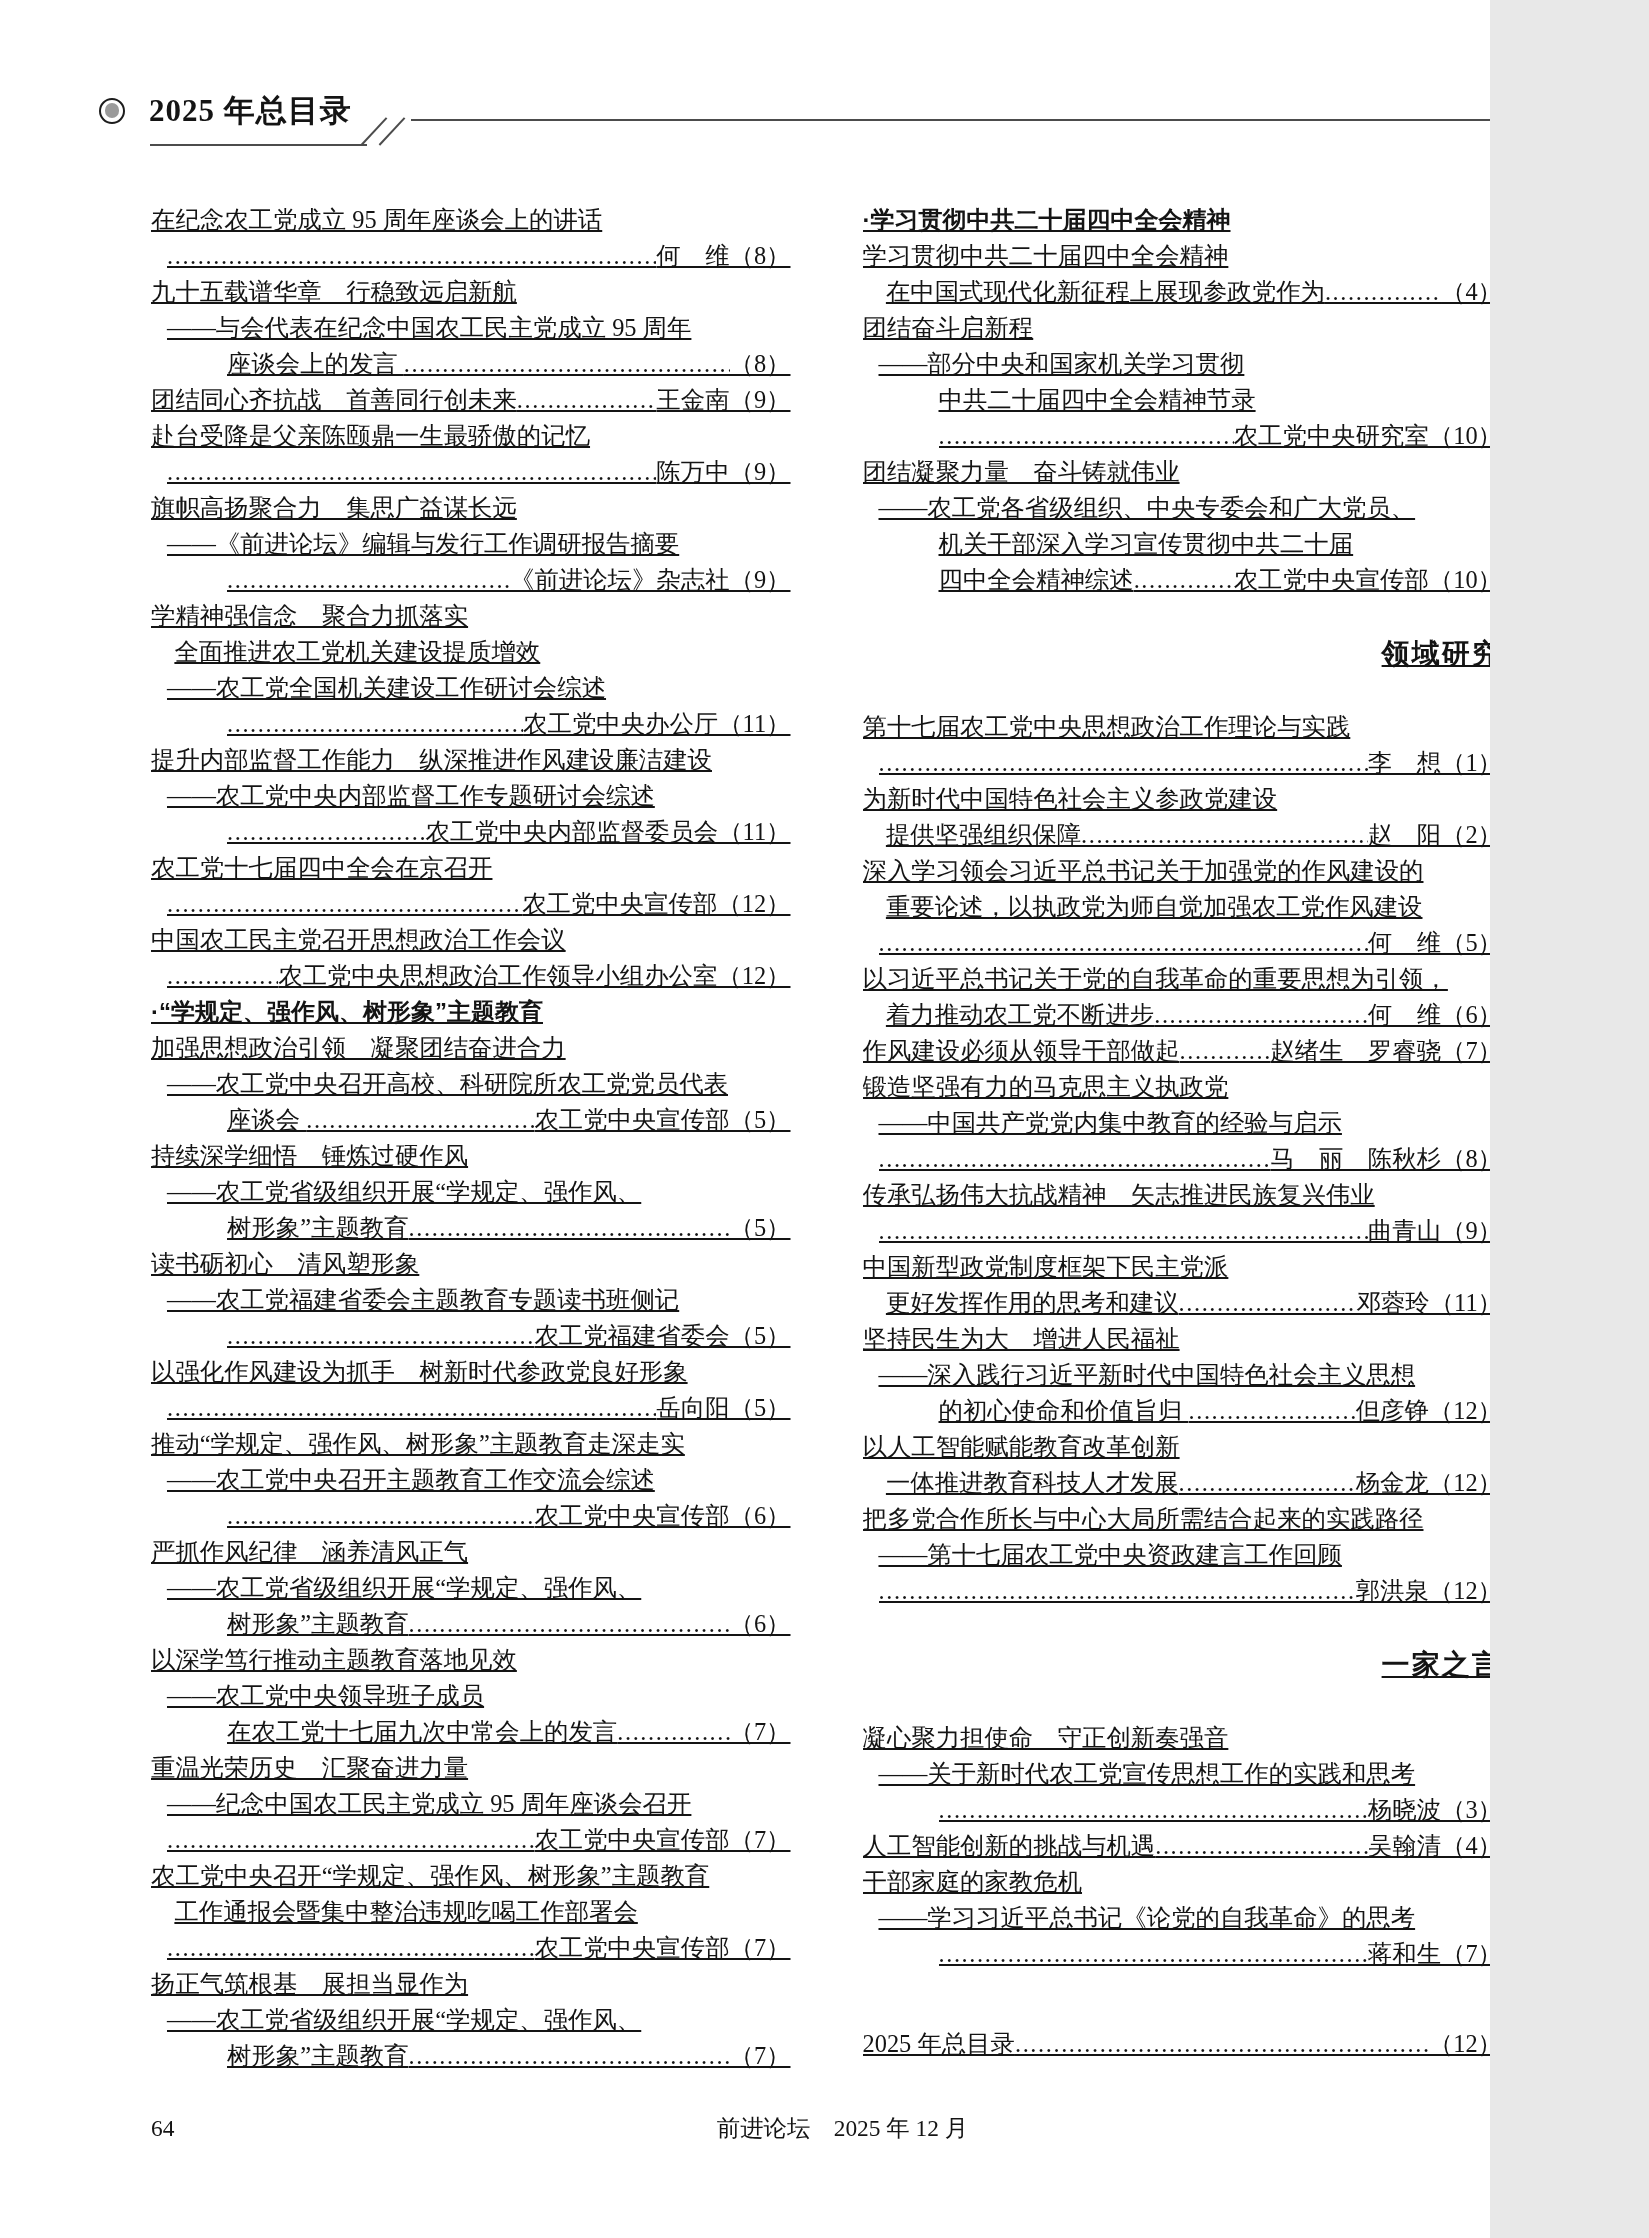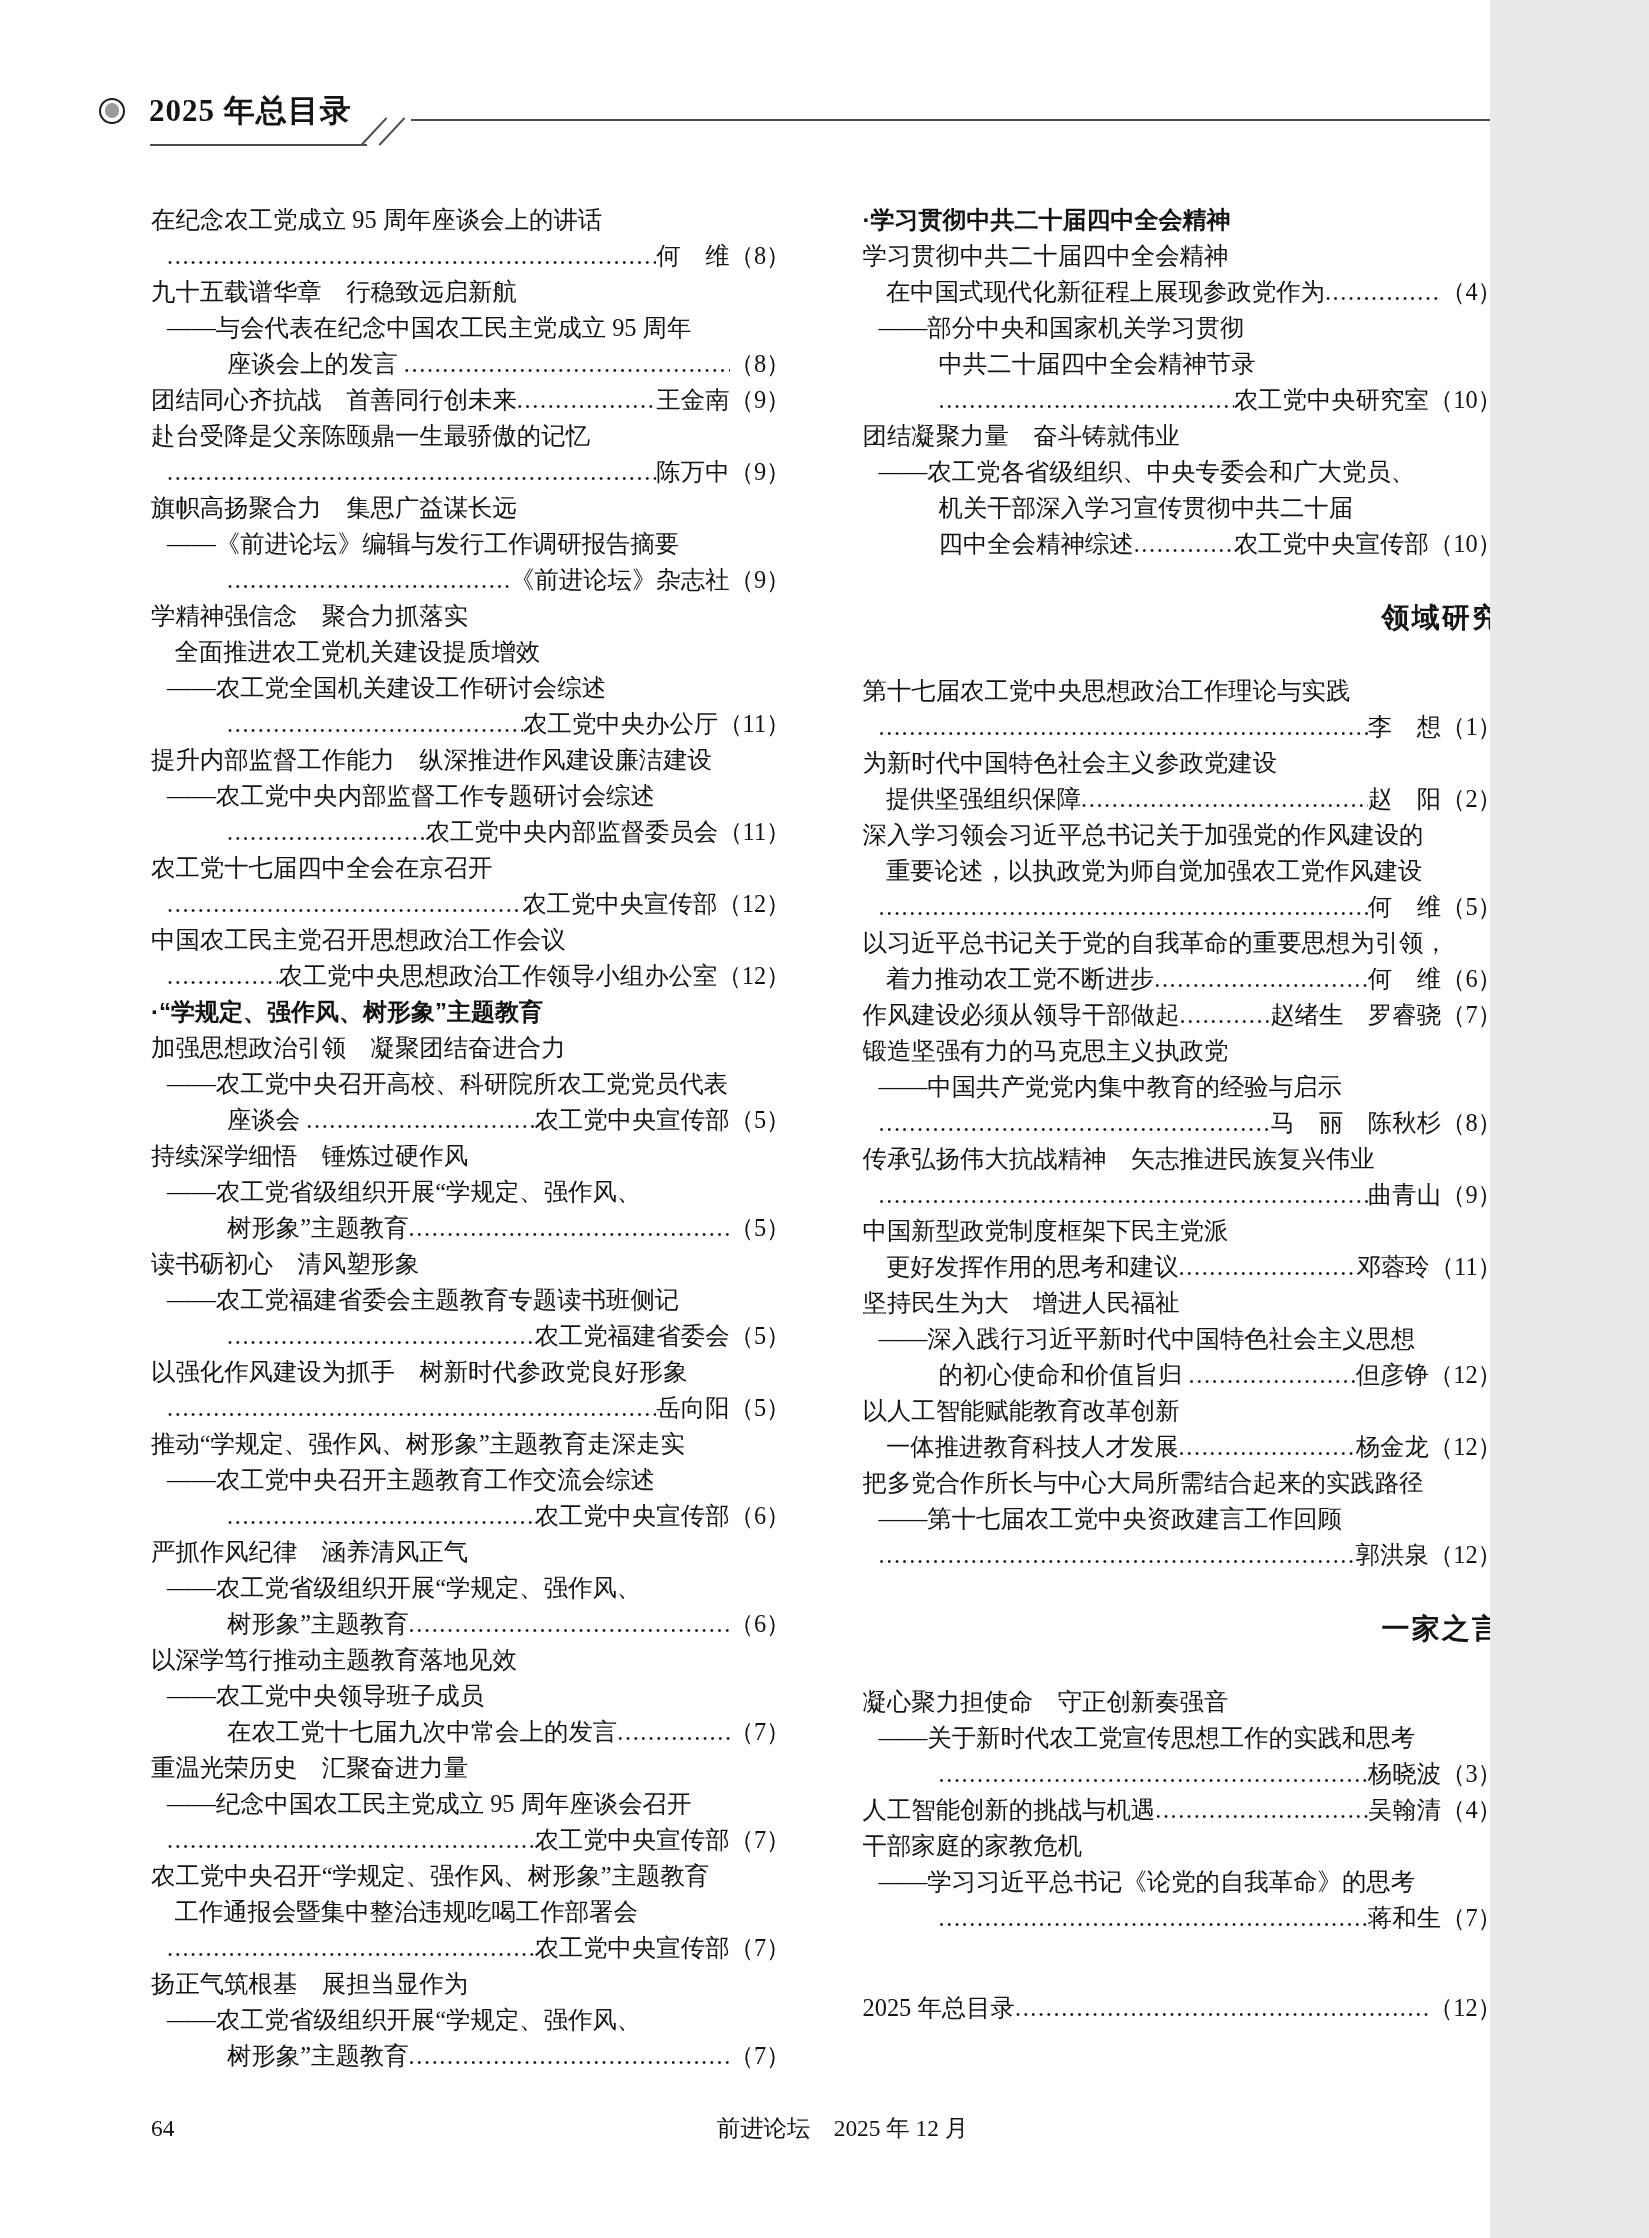"在纪念农工党成立 95 周年座谈会上的讲话" .col { text-decoration: none -> underline }
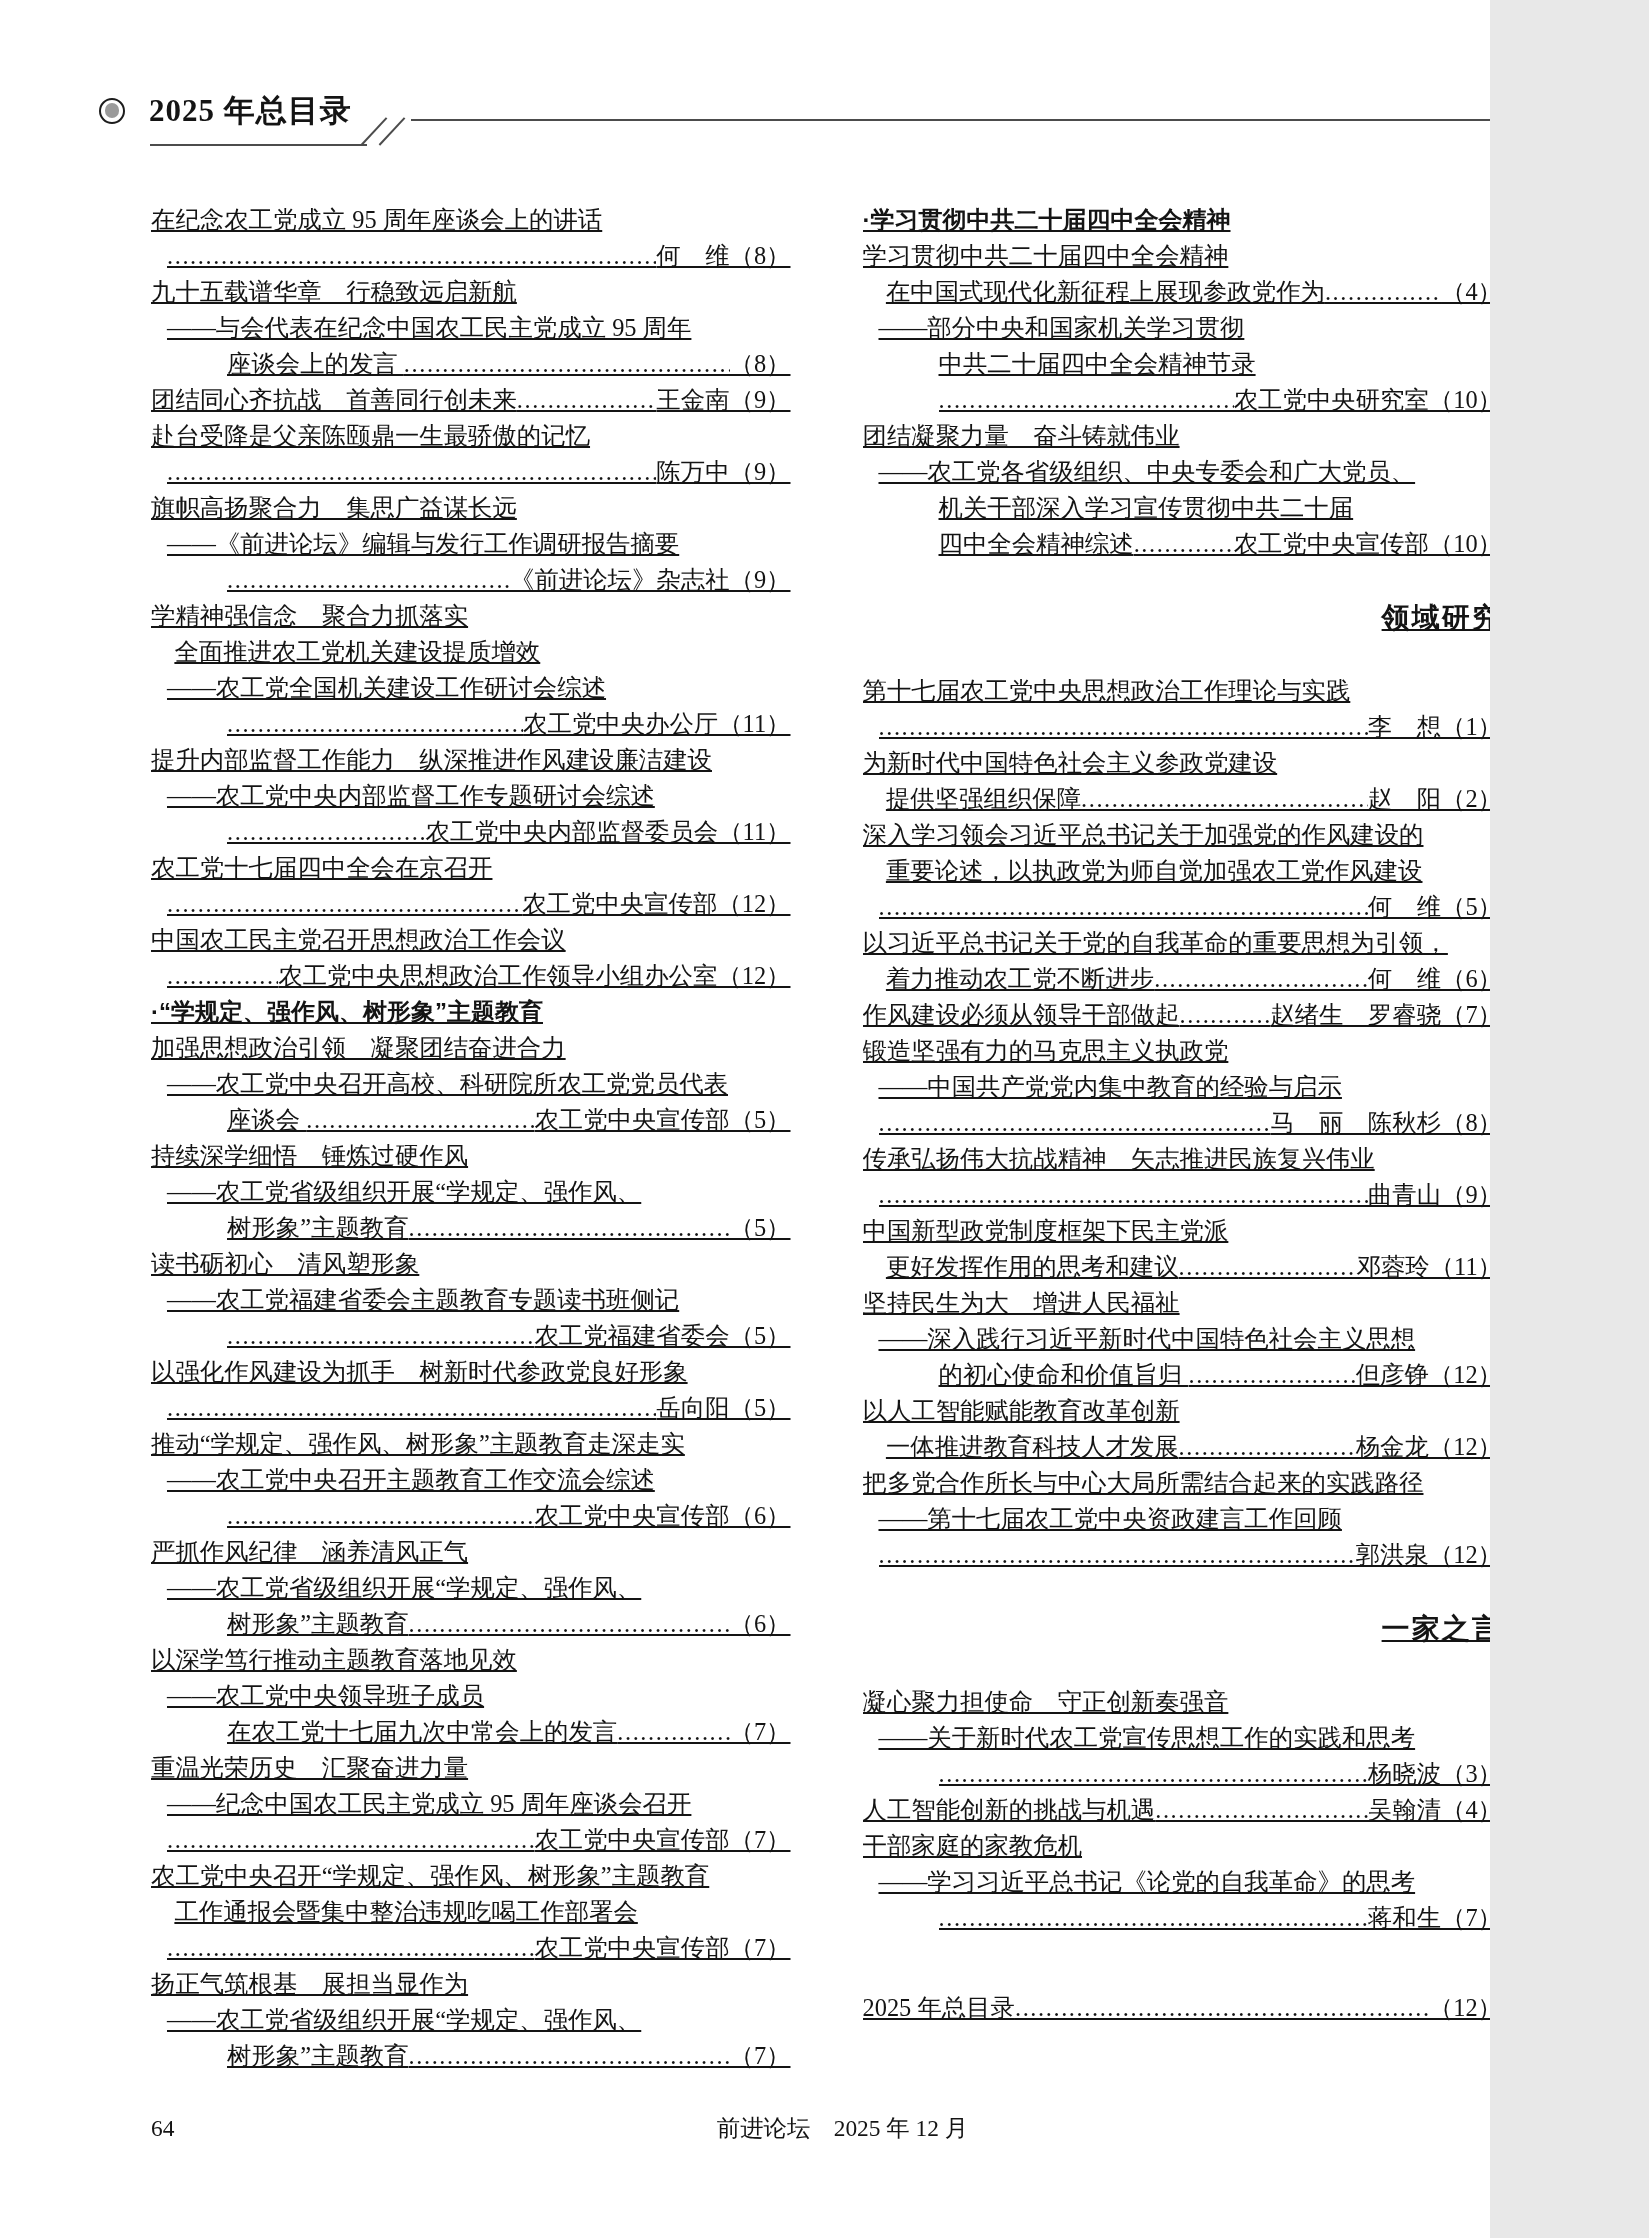"团结奋斗启新程" div.line { html: none -> <div><span>团结奋斗启新程</span></div> }
